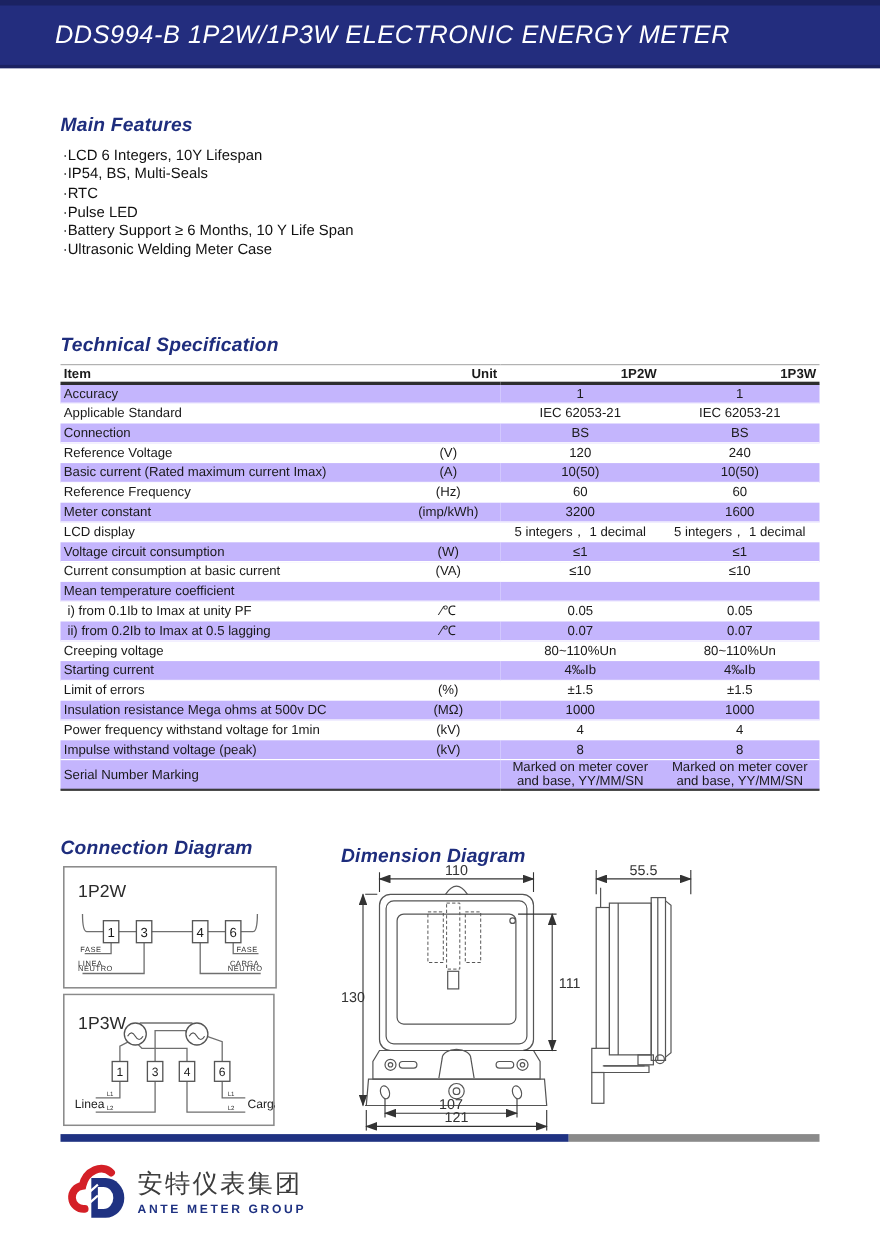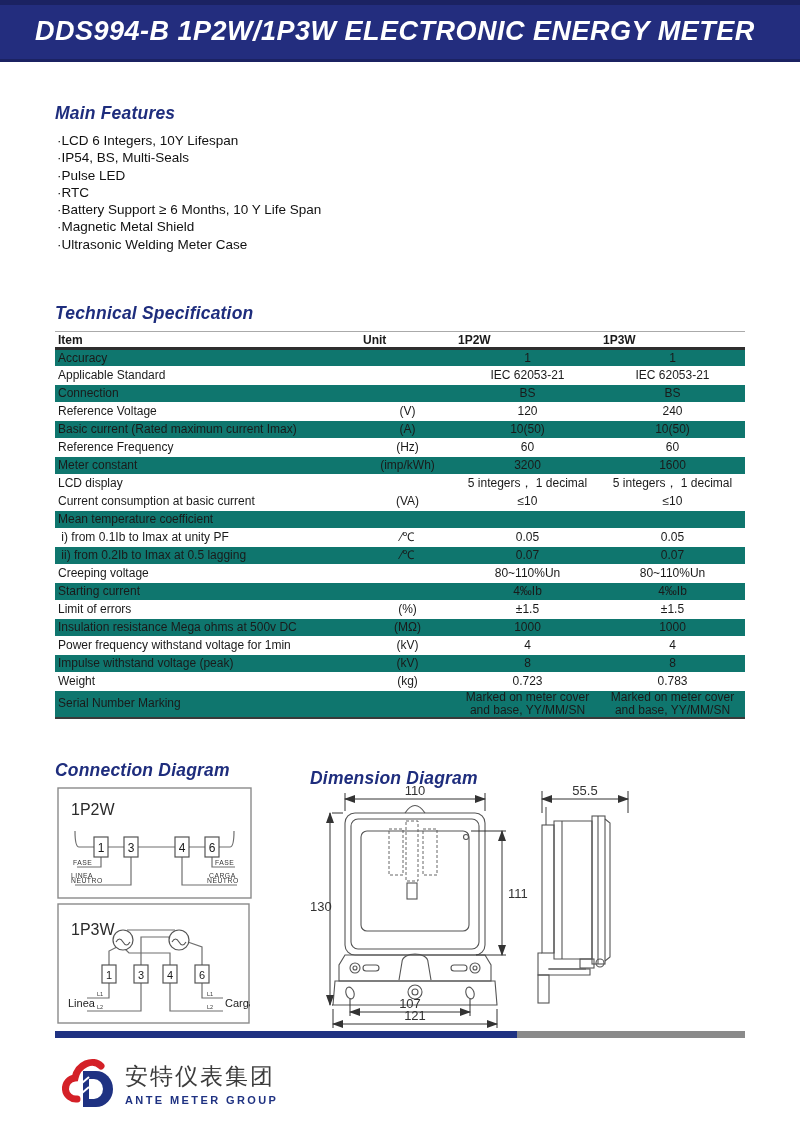"DDS994-B 1P2W/1P3W ELECTRONIC ENERGY" .topbar h1 { font-size: 27px -> 23px; font-weight: bold -> normal; padding-left: 35px -> 50px }
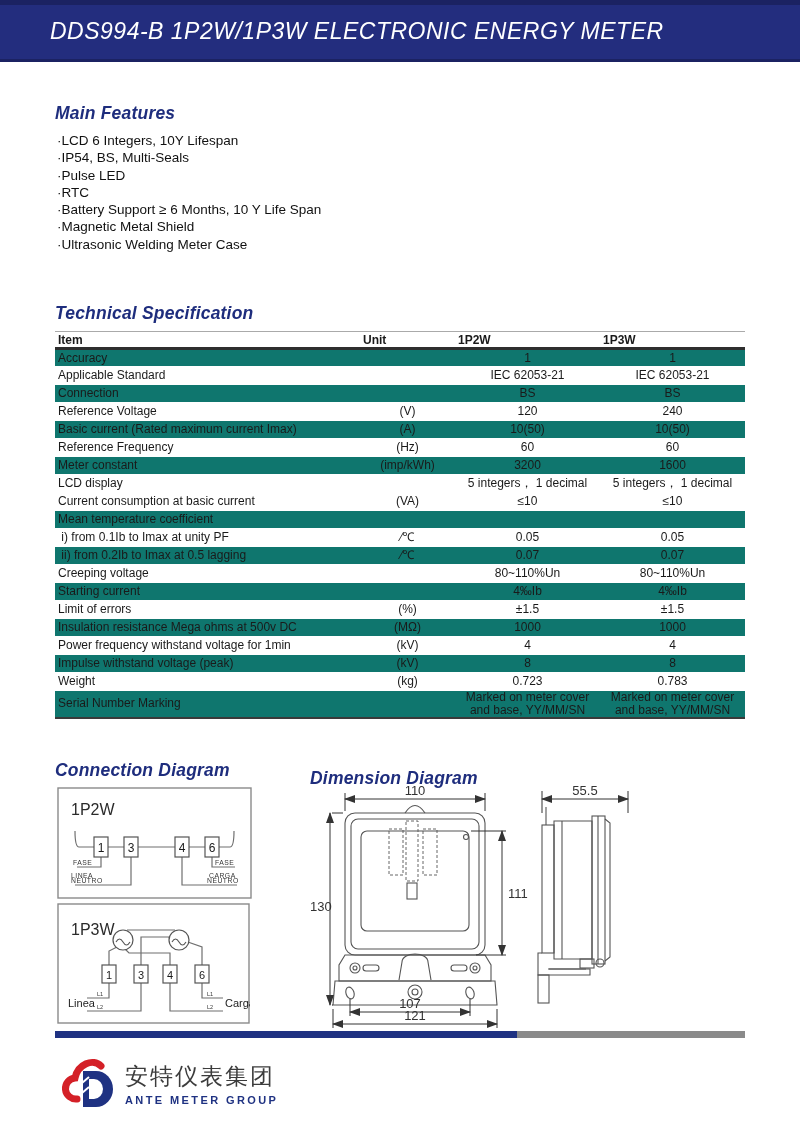"Pulse LED" li { order: before "RTC" -> after "RTC" }
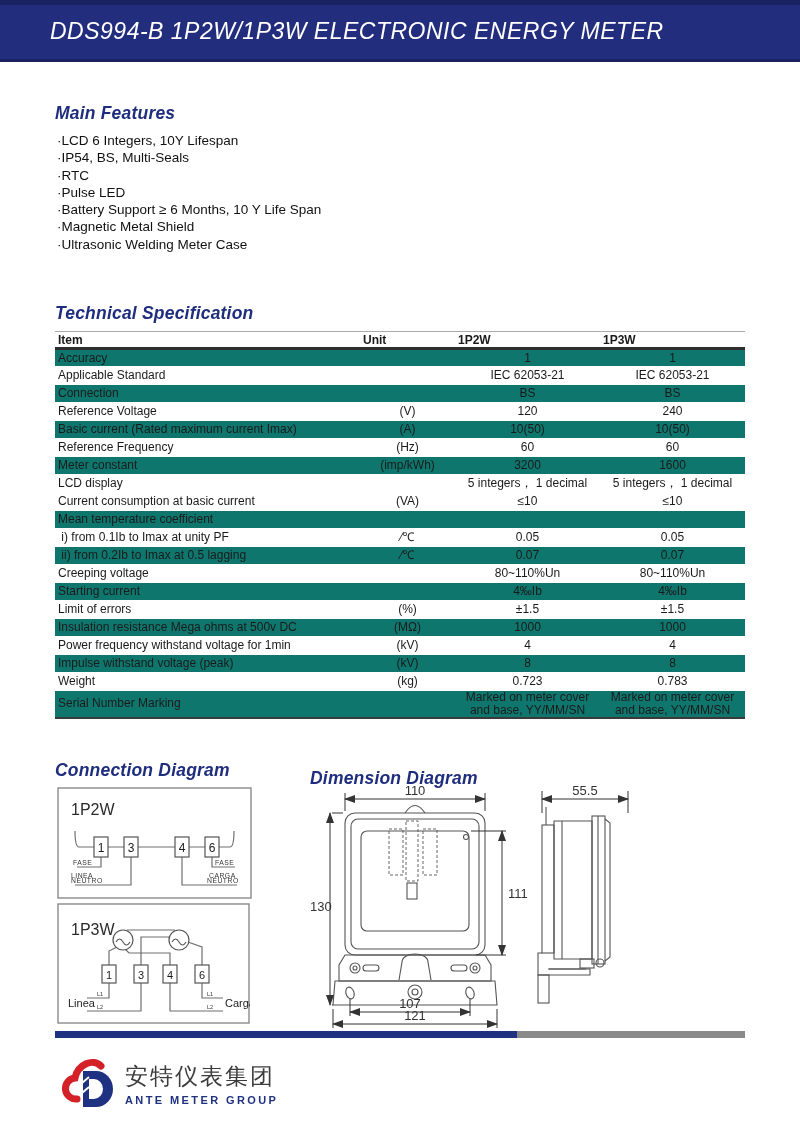"Magnetic Metal Shield" li { html: <li>Magnetic Metal Shield</li> -> none }
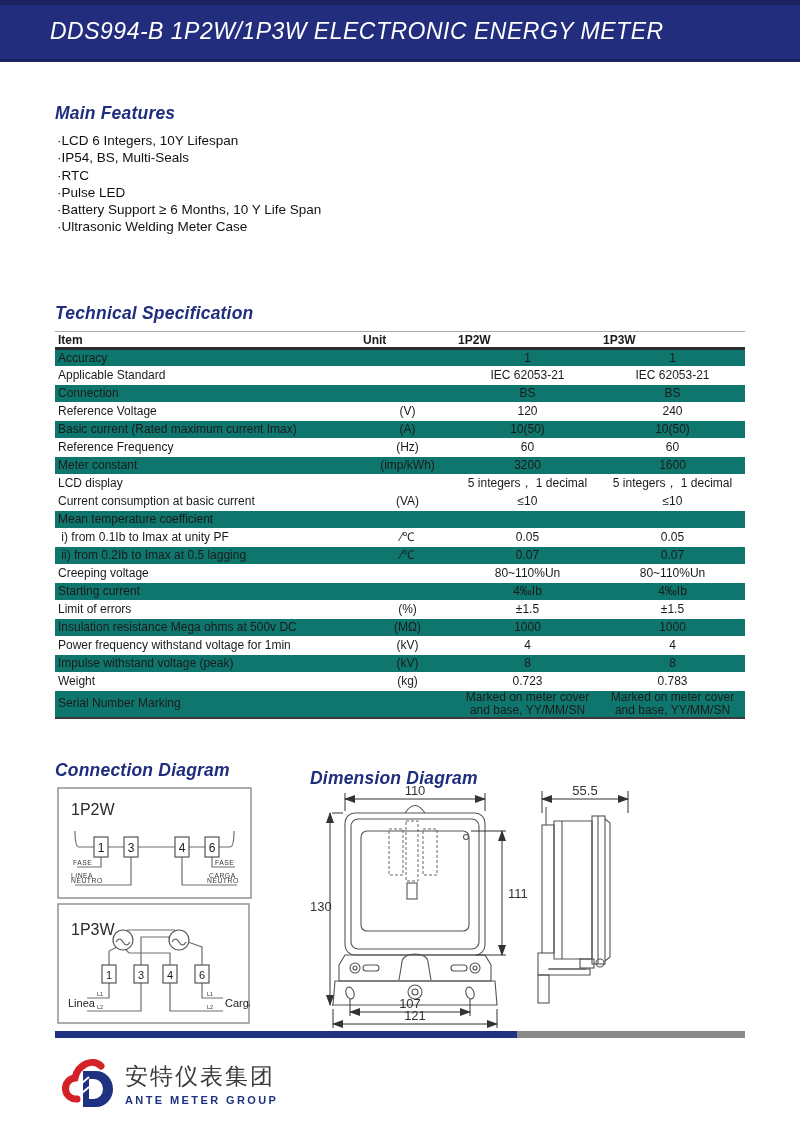"Unit" #spec-table th { text-align: left -> right }
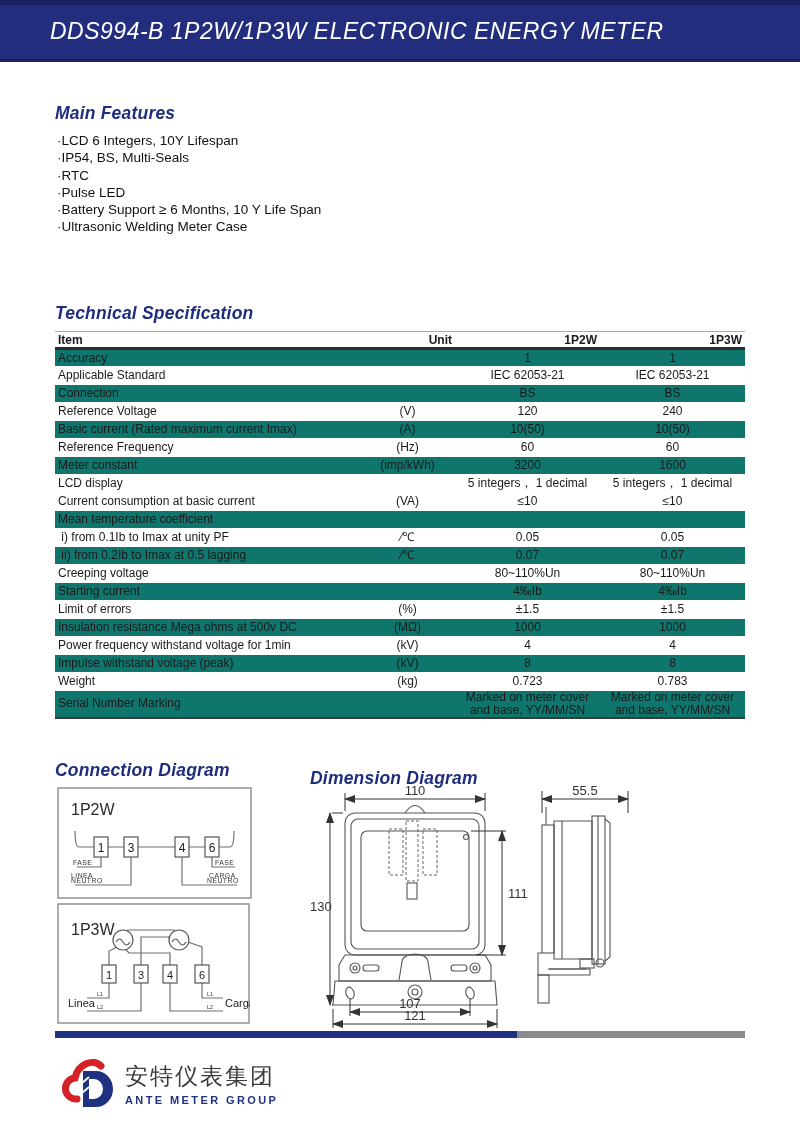"Accuracy" #spec-table tr.gray td { background: #0f766e -> #c4b5fd }
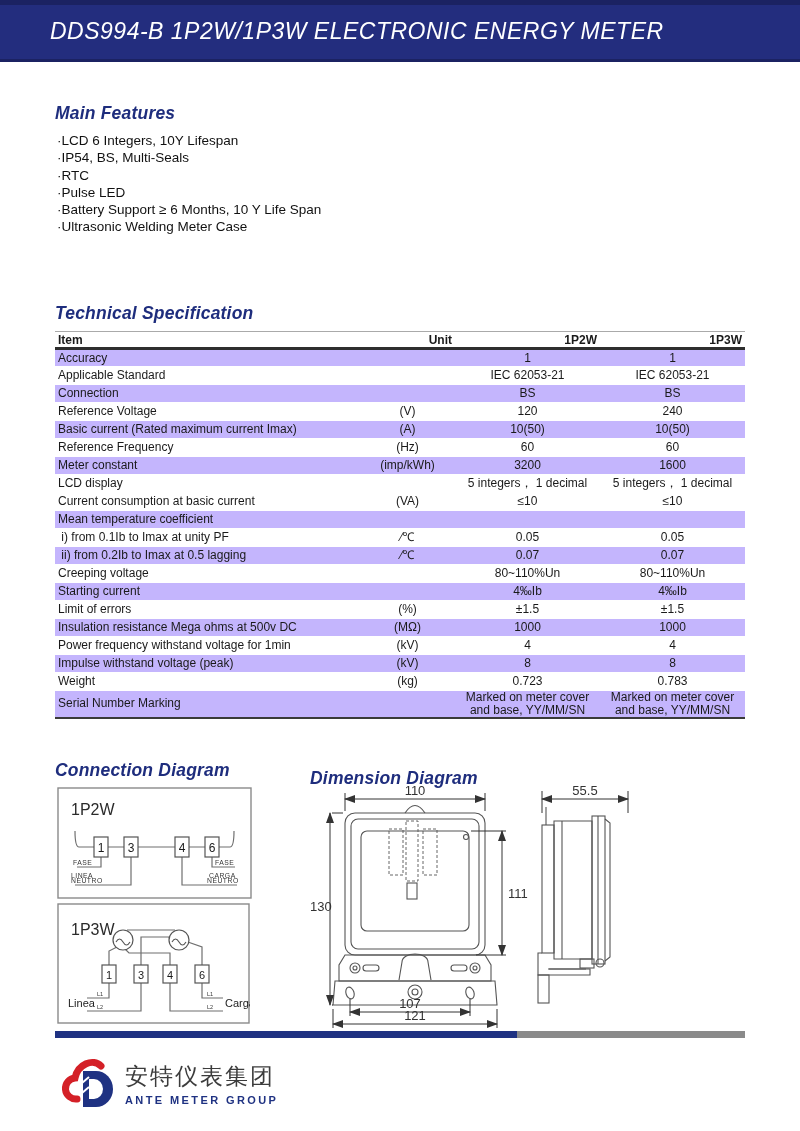"Voltage circuit consumption" tr.gray { html: none -> <tr> <td>Voltage circuit consumption</td> <td>(W)</td> <td>≤1</td> <td>≤1</td> </tr> }
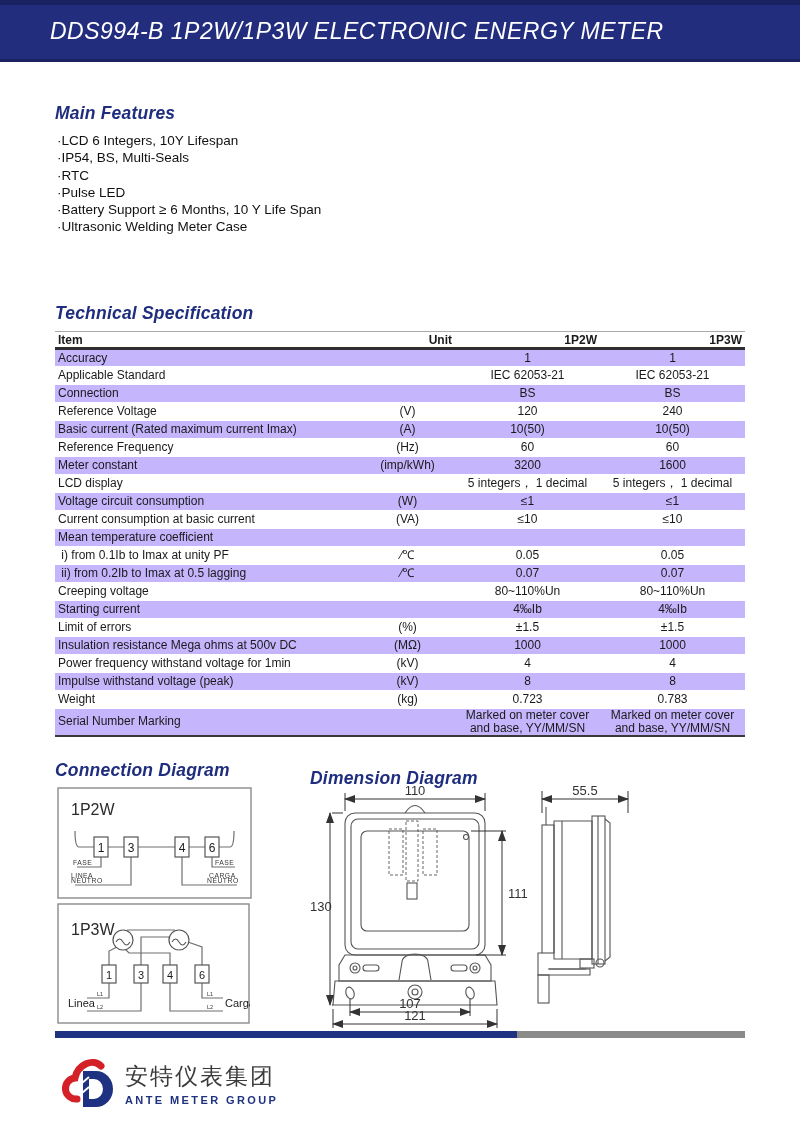"Weight" tr { html: <tr> <td>Weight</td> <td>(kg)</td> <td>0.723</td> <td>0.783</td> </tr> -> none }
